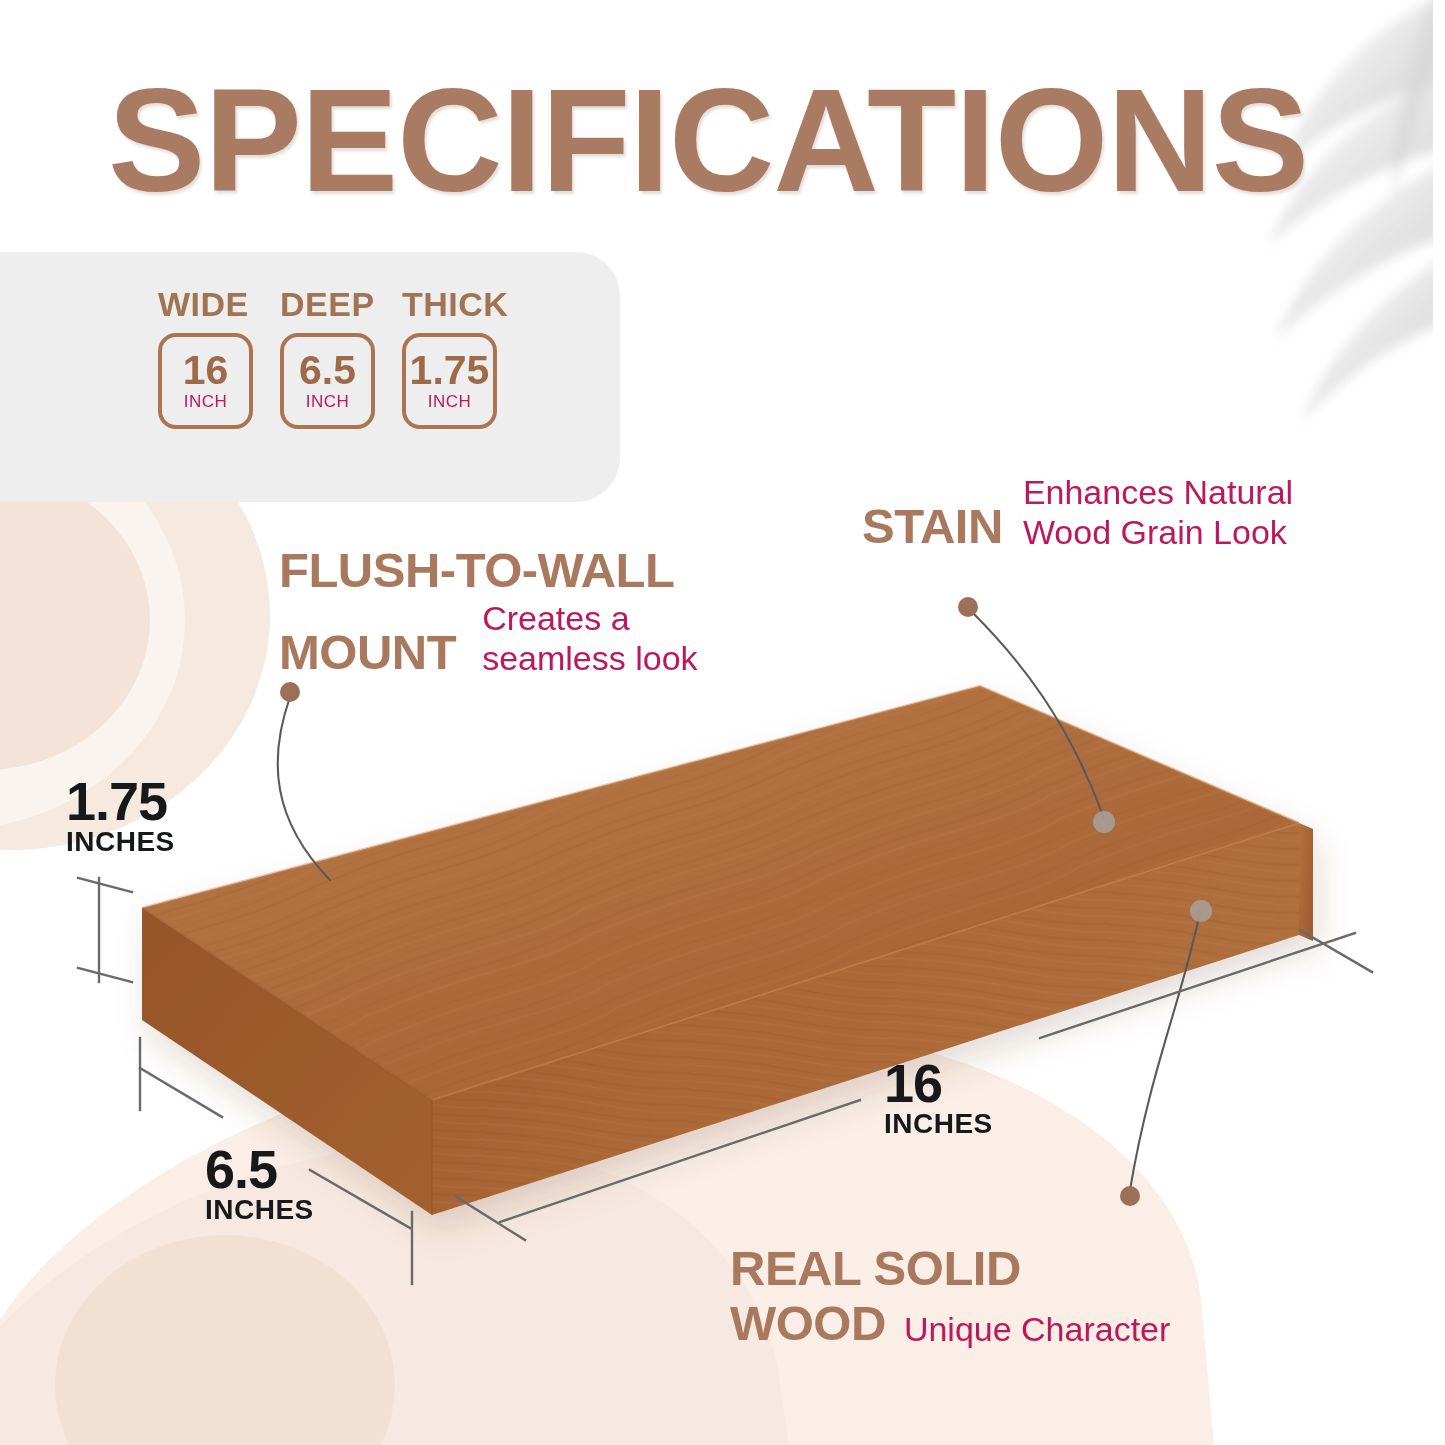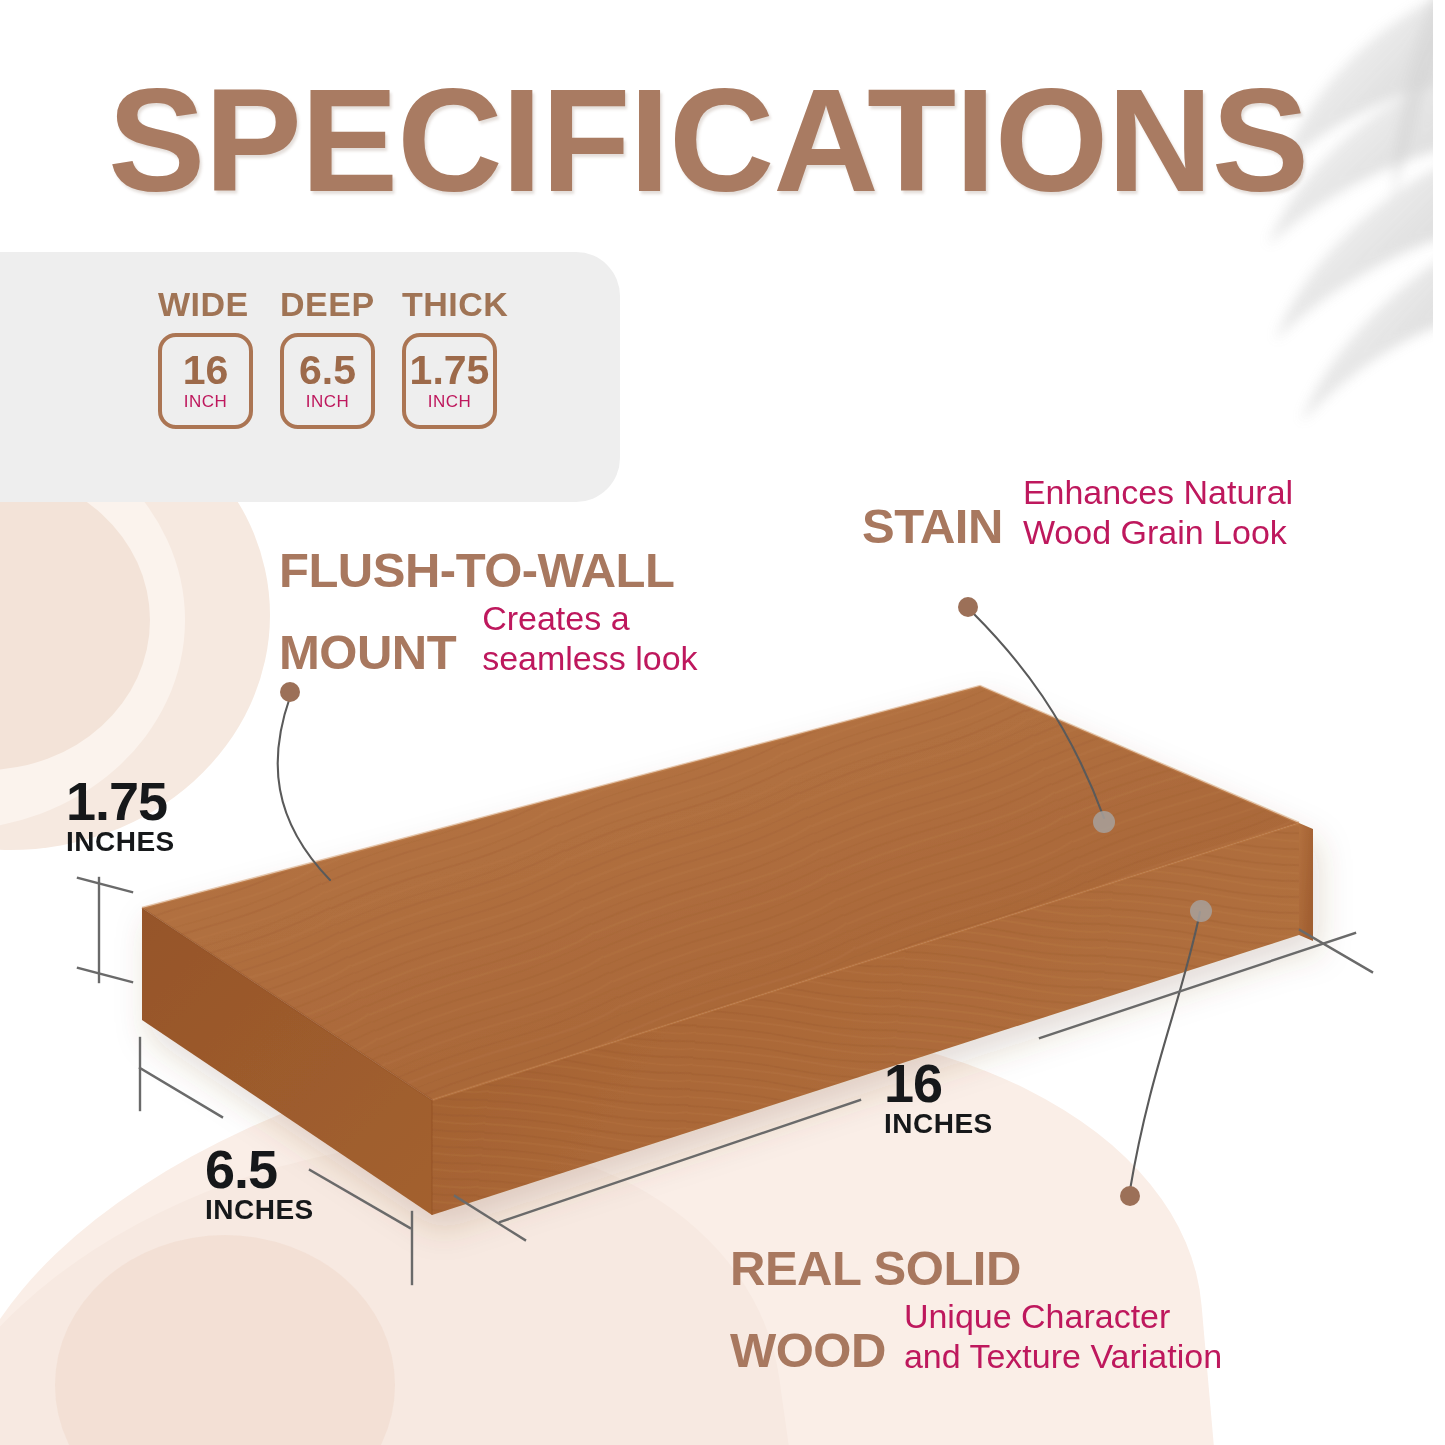"and Texture Variation" div { html: <div>and Texture Variation</div> -> none }
